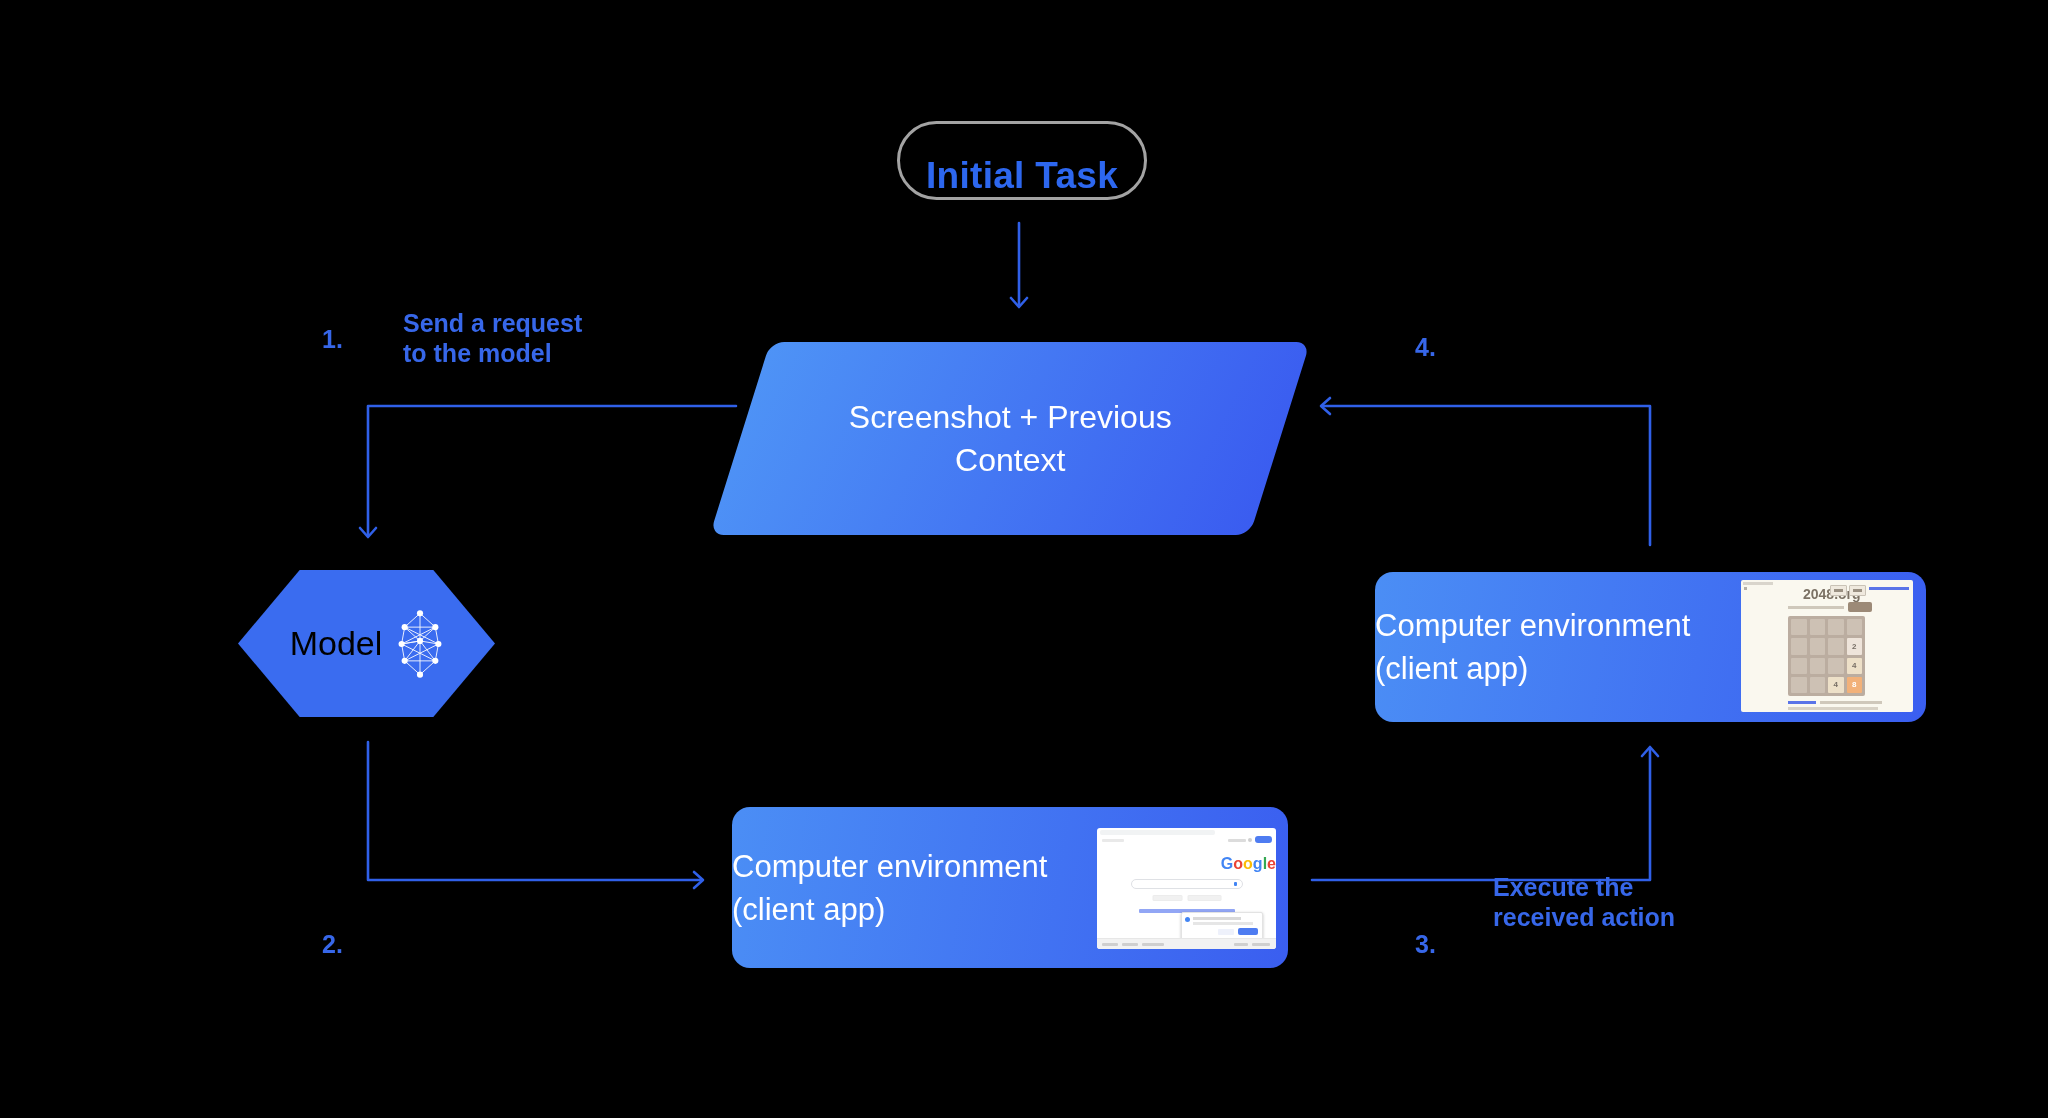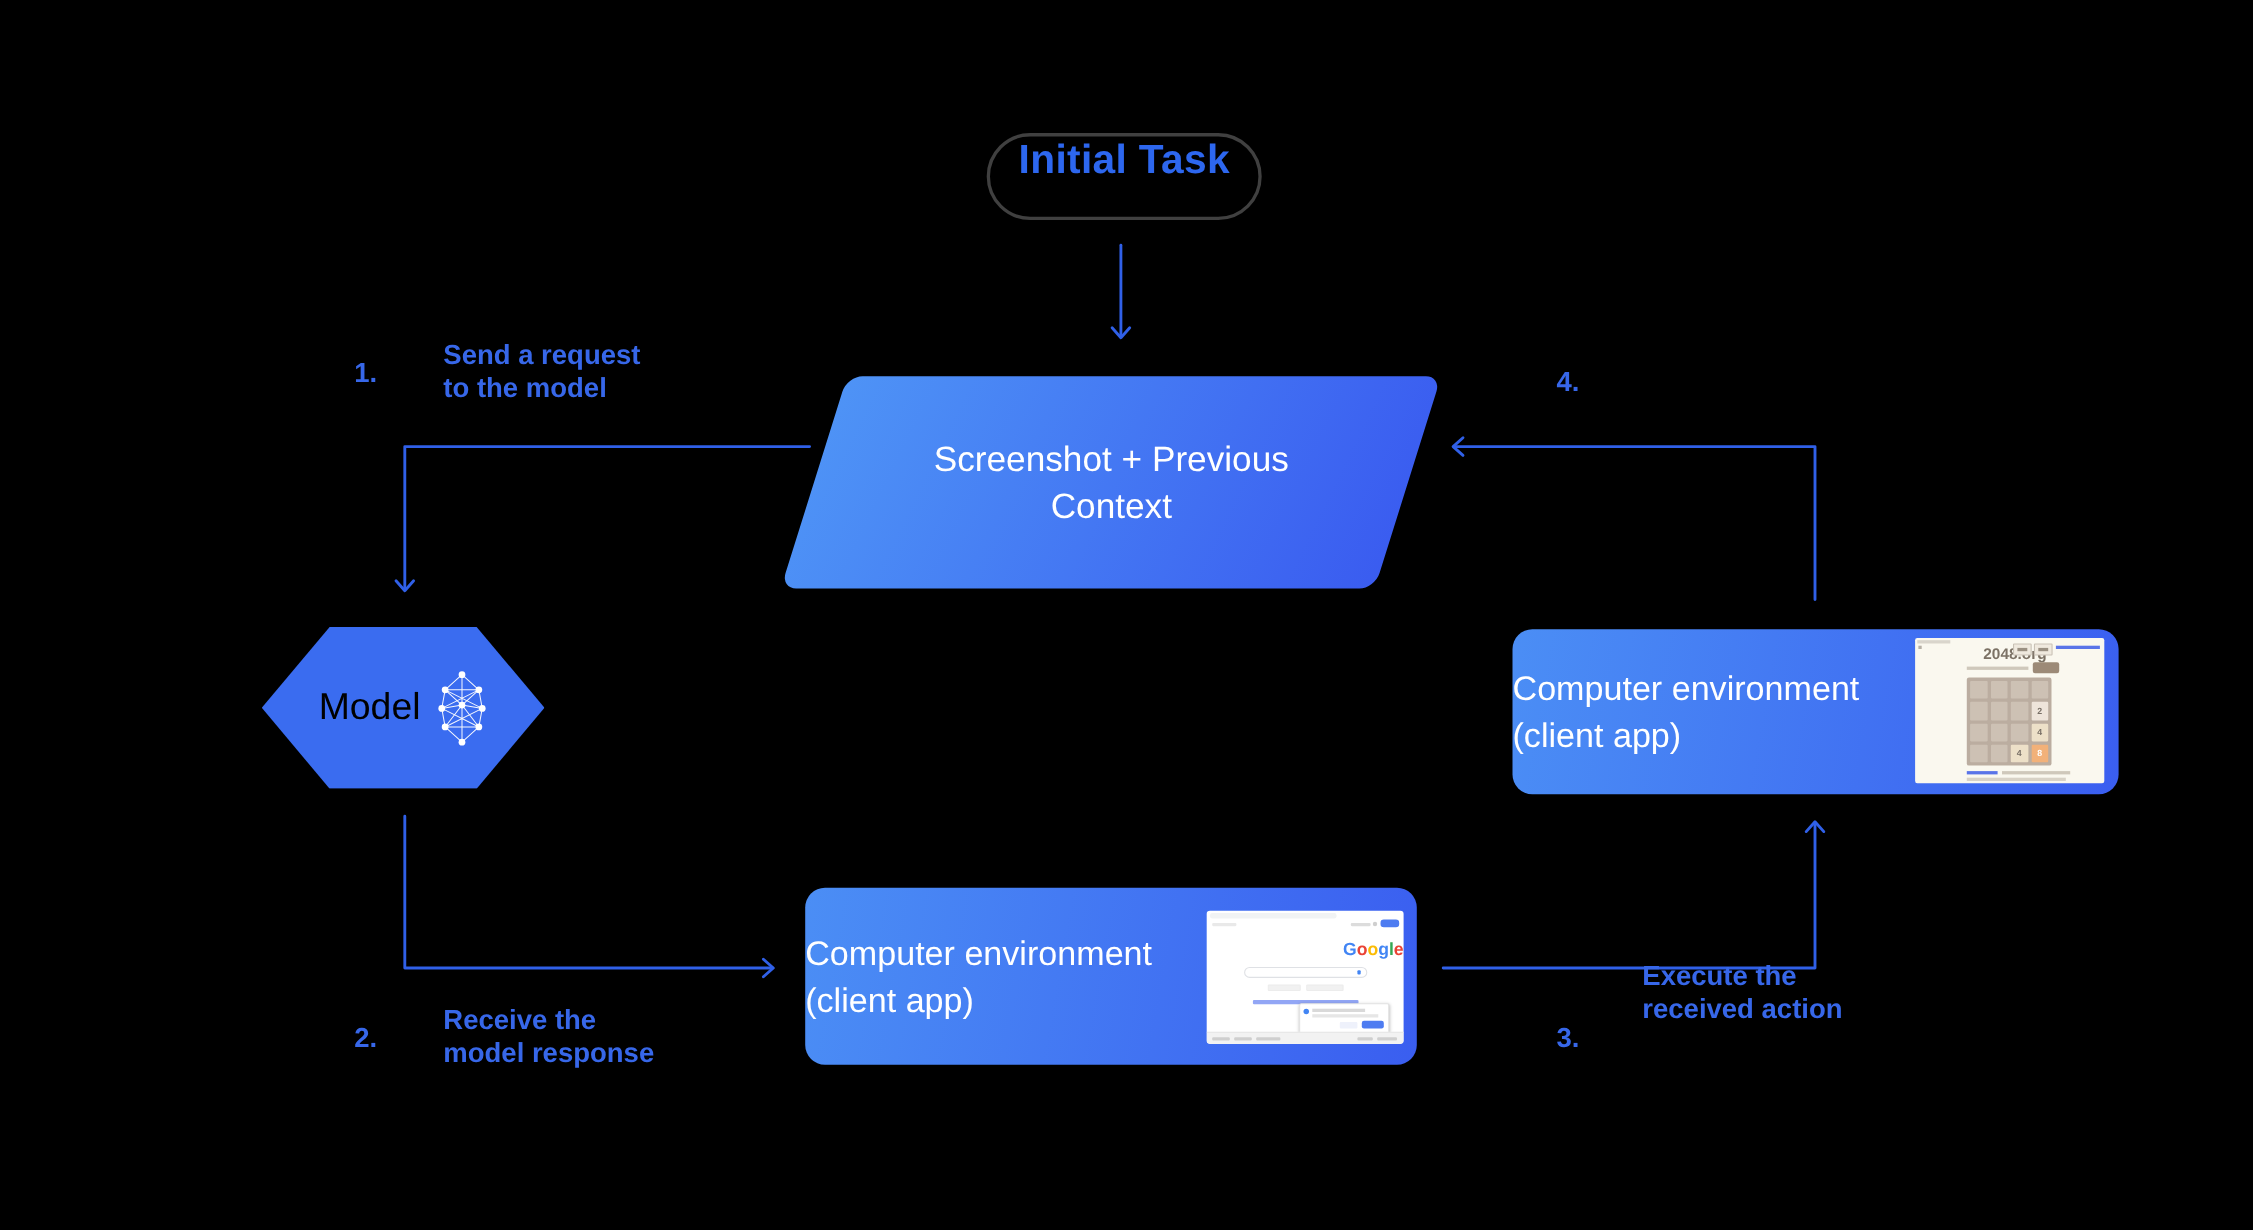"Initial Task" .pill { align-items: flex-start -> flex-end; border: 3px solid #404040 -> 3px solid #a3a3a3 }
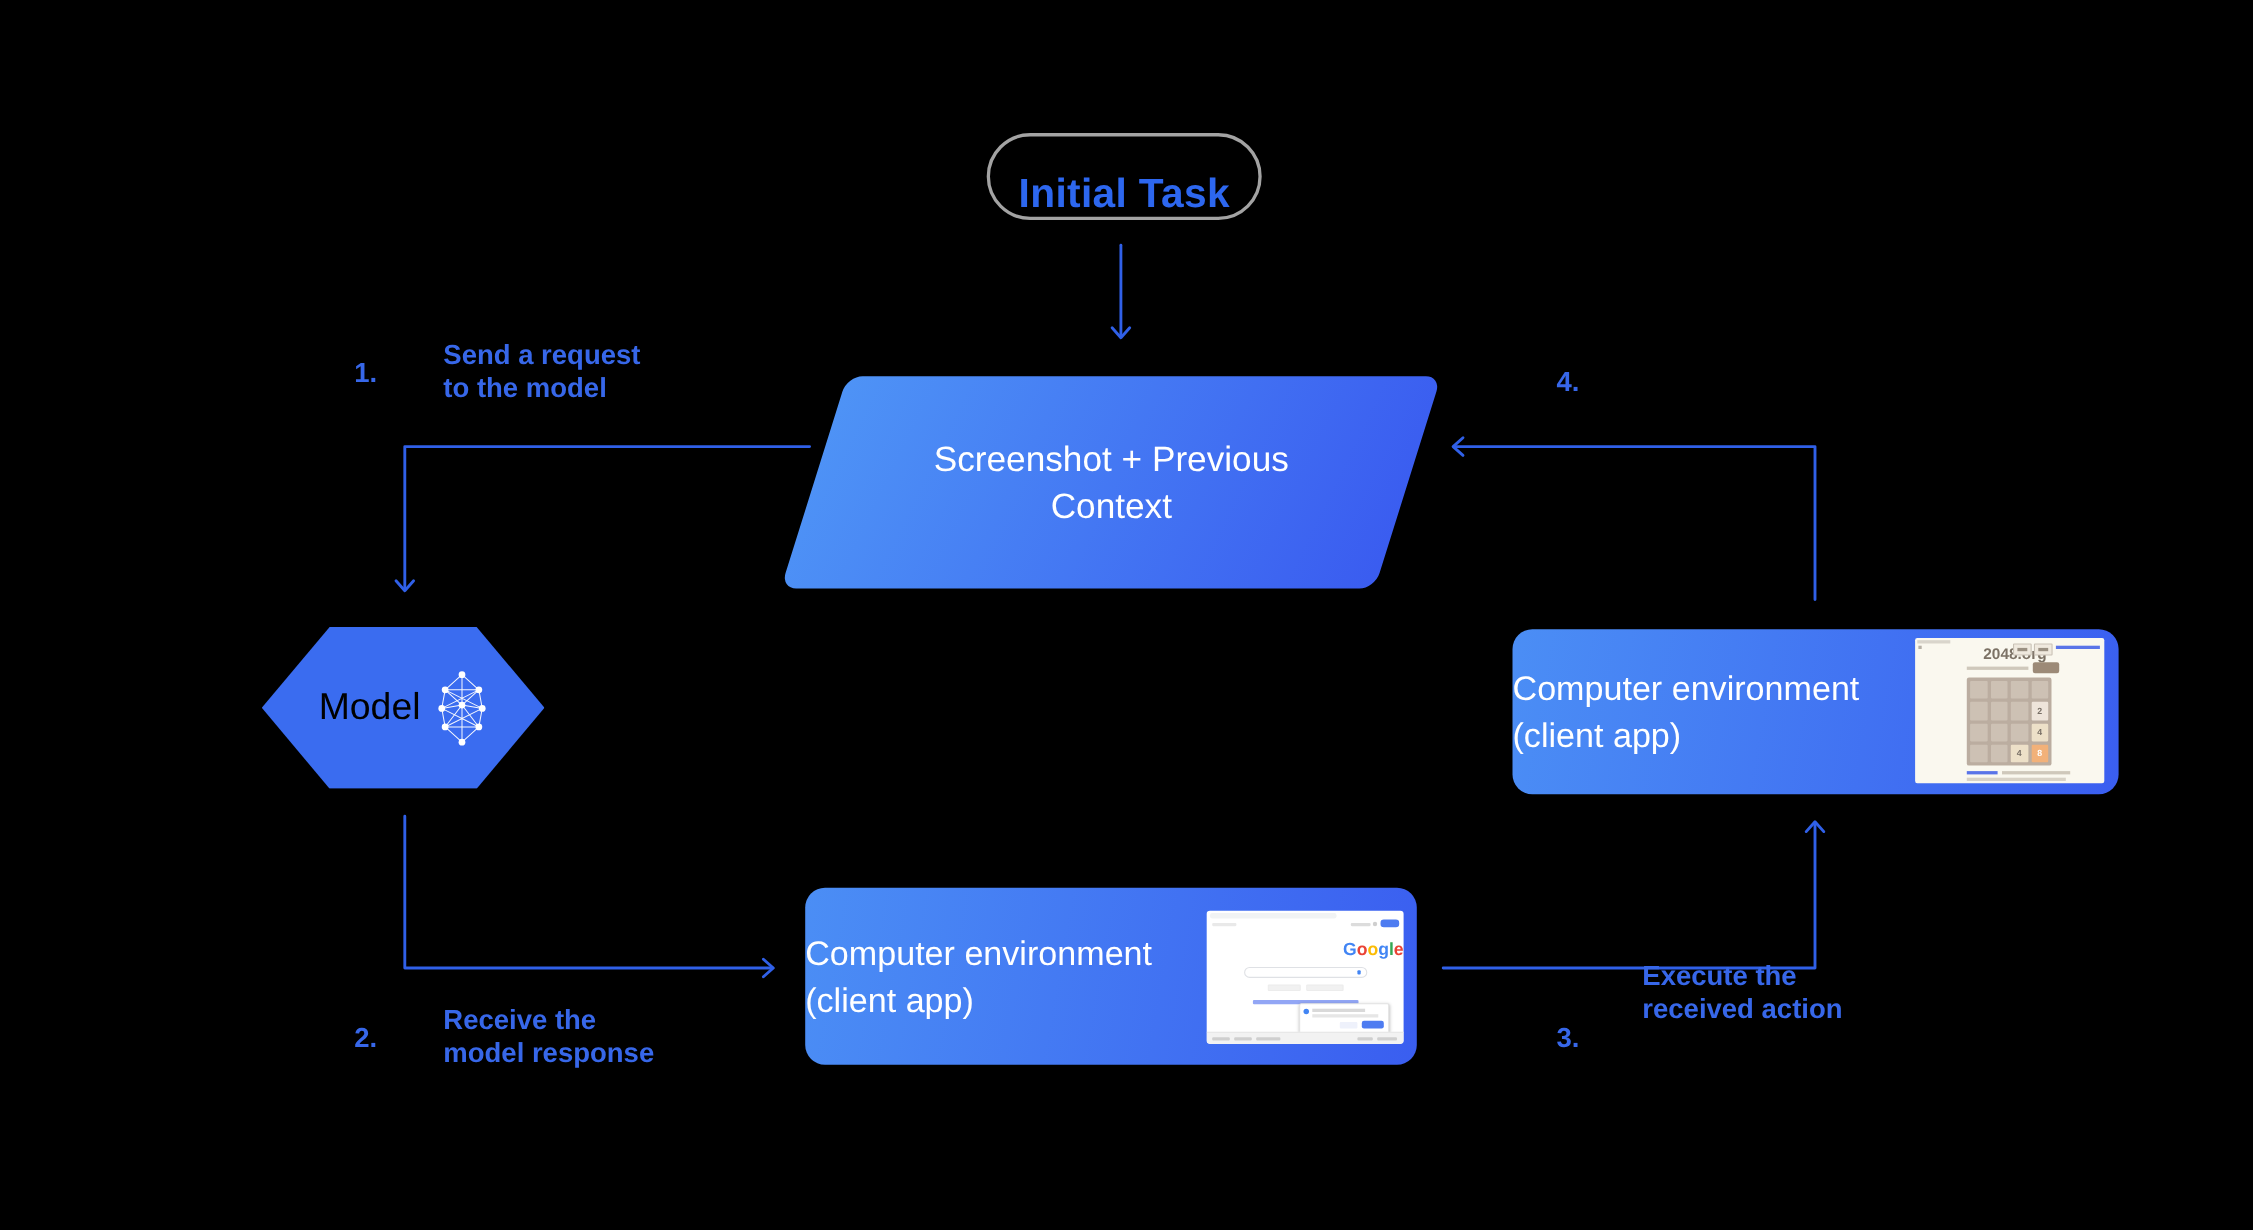"Receive the" div.step-text { html: <div> <div>Receive the</div> <div>model response</div> </div> -> none }
